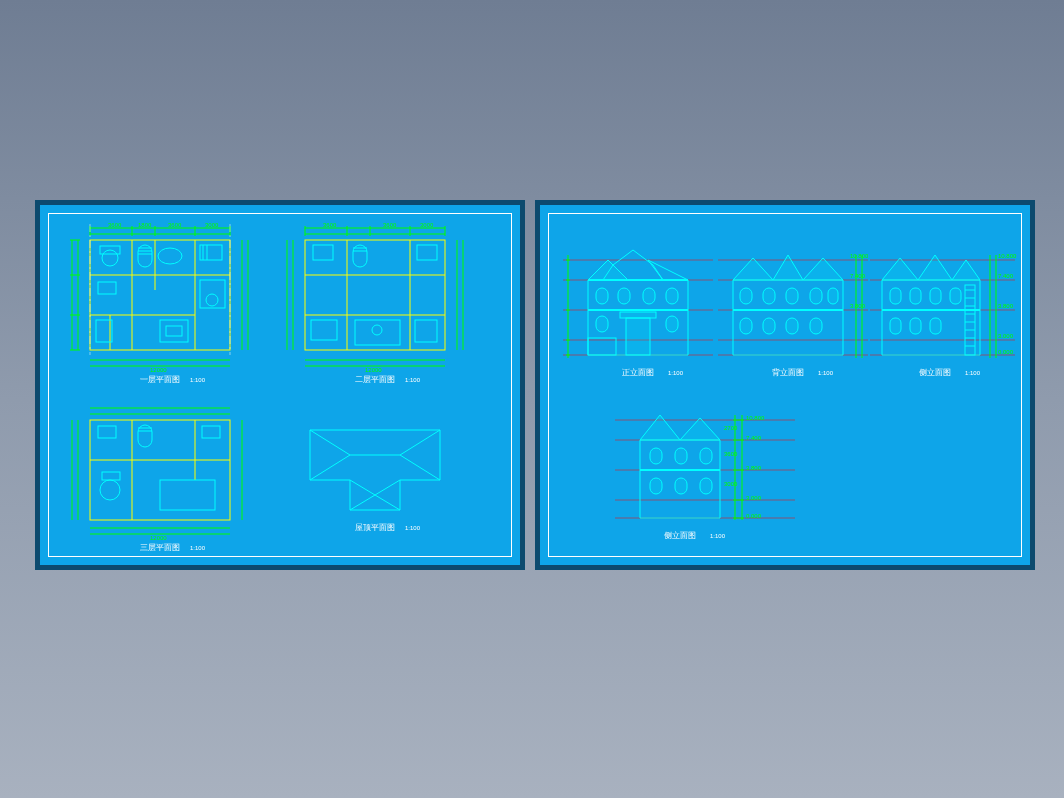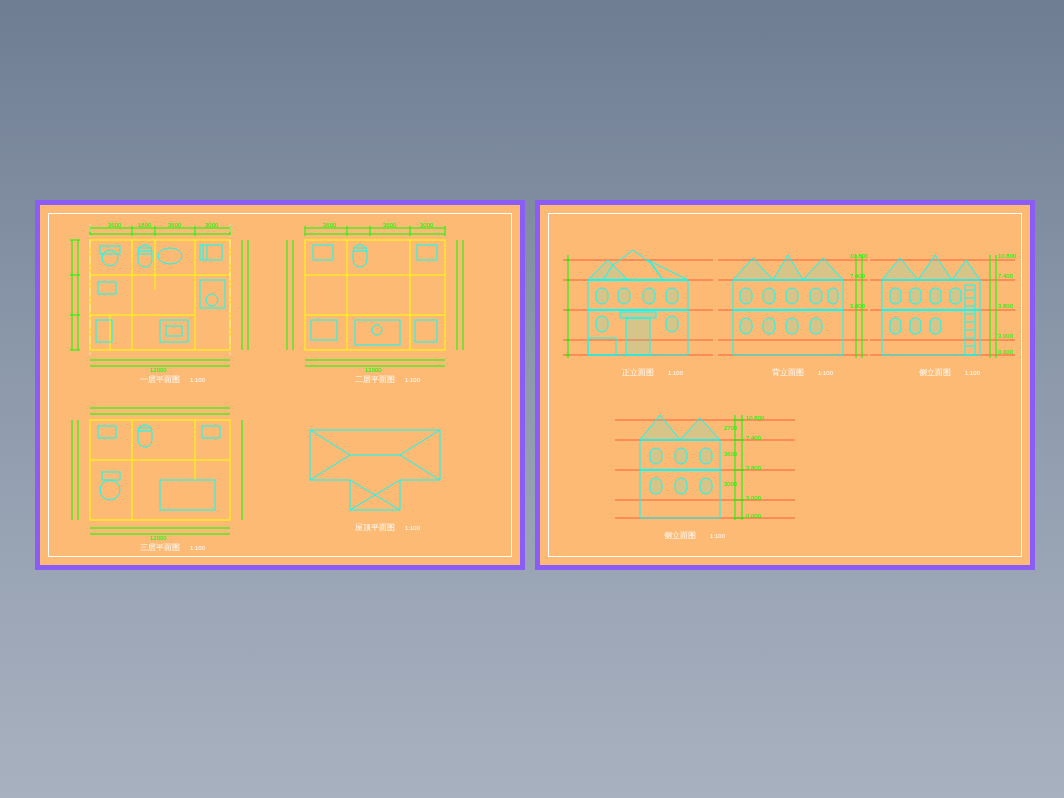"正立面图" .sheet { background: #fdba74 -> #0ea5e9; border: 5px solid #8b5cf6 -> 5px solid #0c4a6e }
